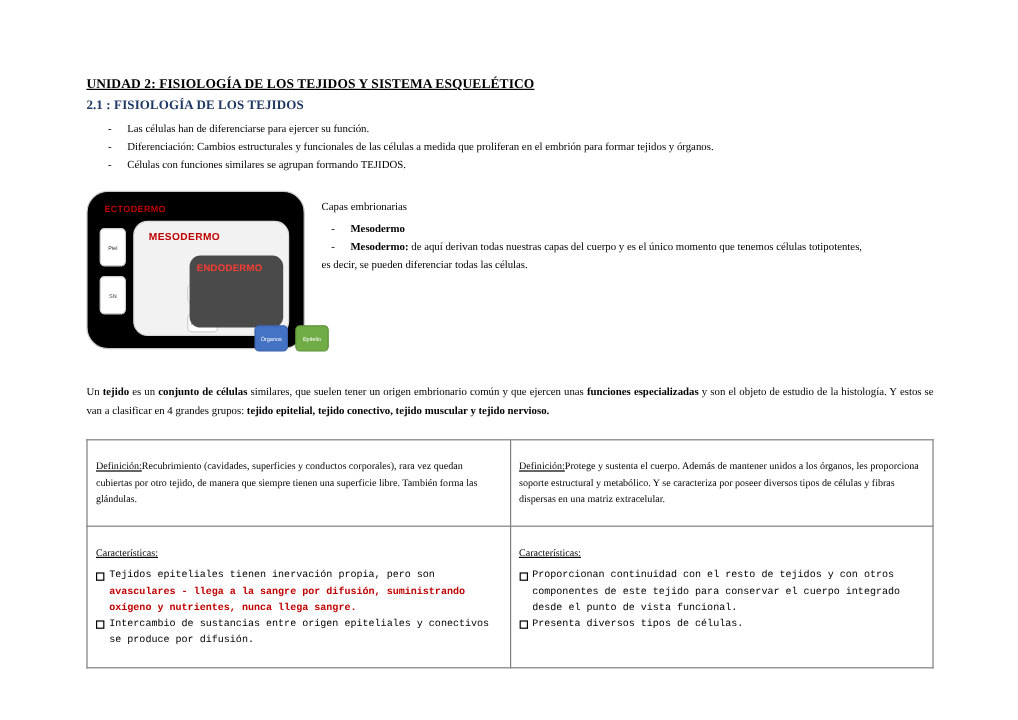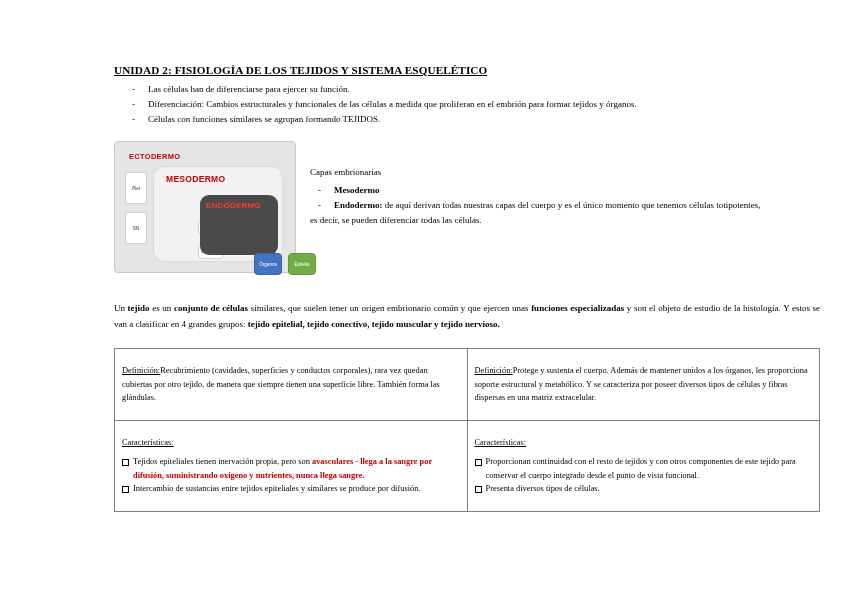"UNIDAD 2: FISIOLOGÍA DE LOS" .page { margin-left: 42px -> none }
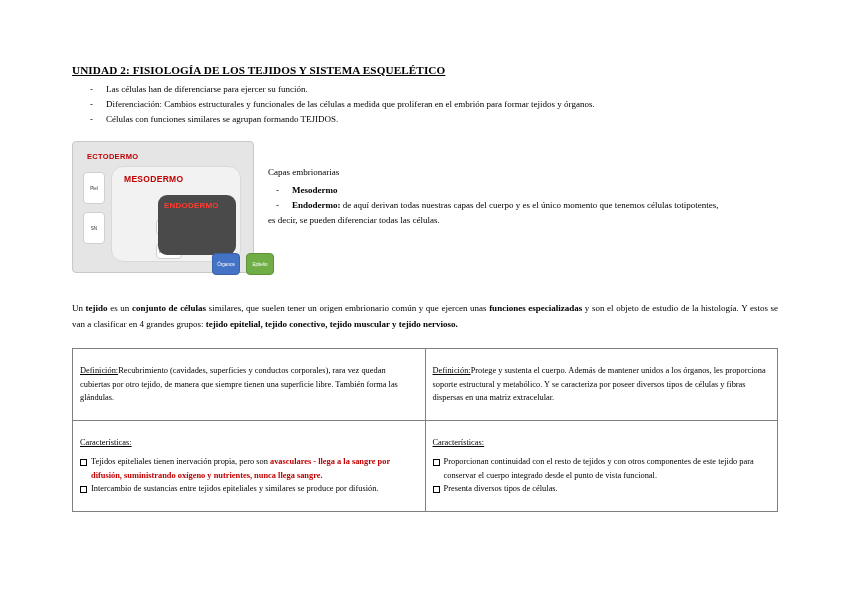"2.1 : FISIOLOGÍA DE LOS" div.h2 { html: none -> <div>2.1 : FISIOLOGÍA DE LOS TEJIDOS</div> }
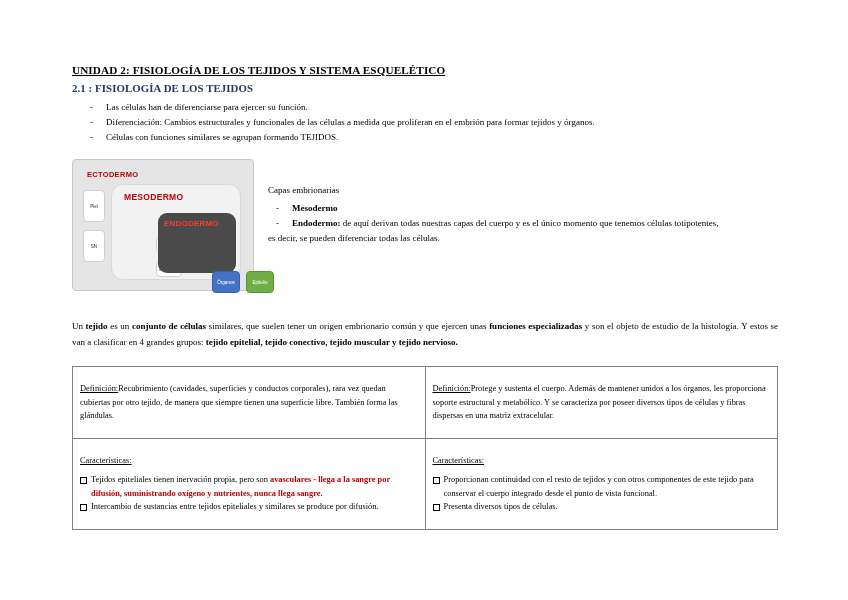"ECTODERMO" .diagram { background: #e5e5e5 -> #000000; border-radius: 4px -> 18px }
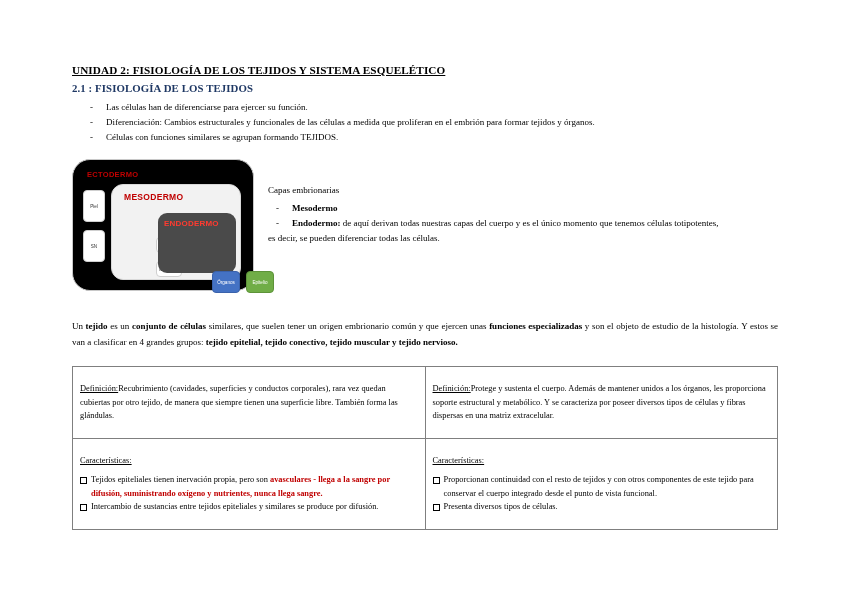"Capas embrionarias" .layers { top: 24px -> 6px }
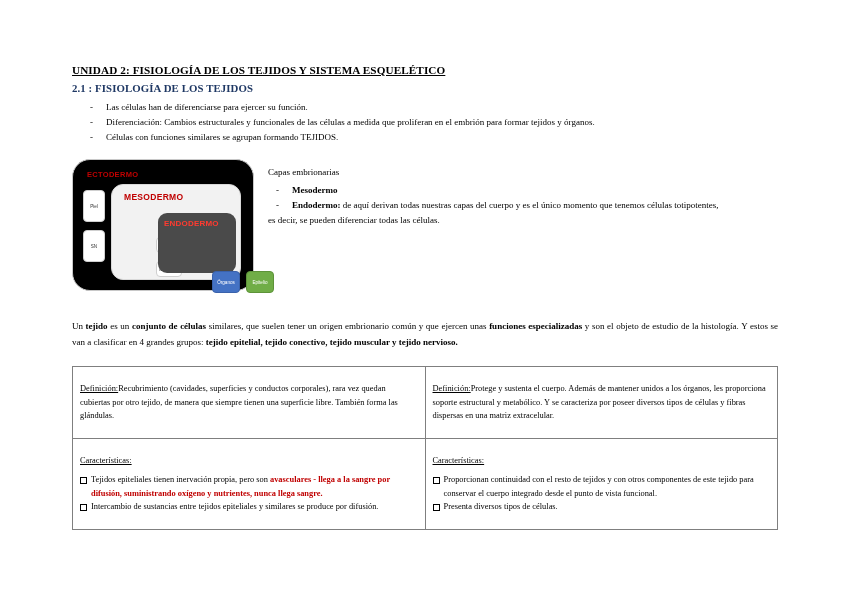"Endodermo:" b { text: Endodermo -> Mesodermo }
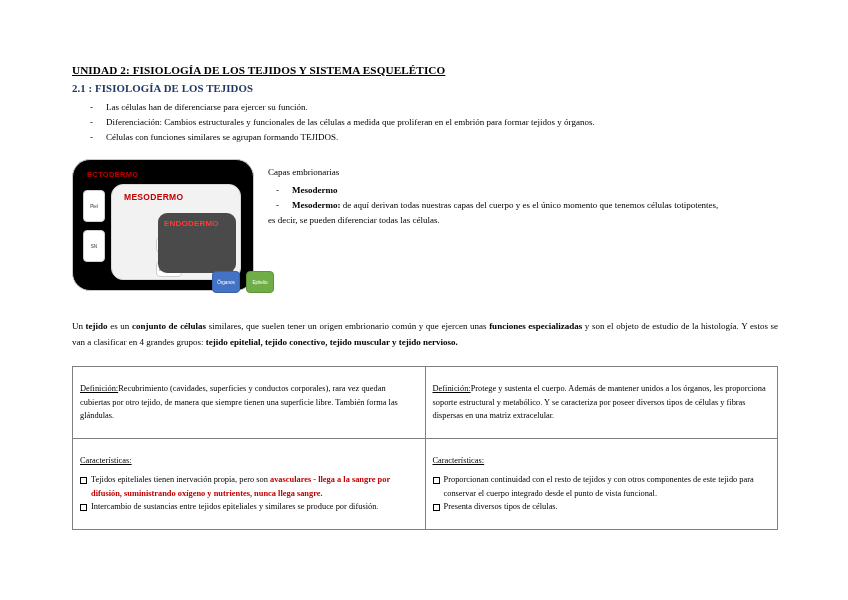"Tejidos epiteliales tienen inervación" .sq { font-family: none -> Liberation Mono, monospace }
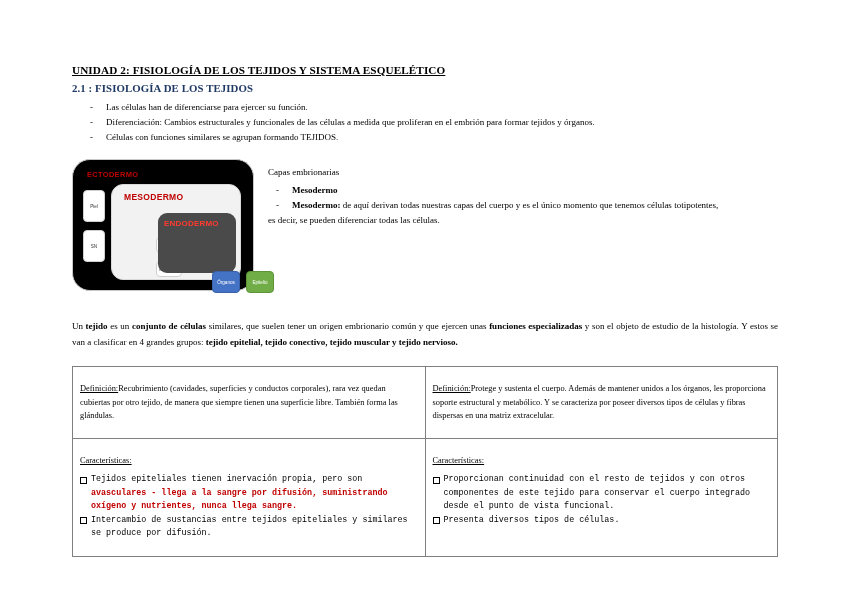"Intercambio de sustancias entre tejidos" span { text: tejidos epiteliales y similares -> origen epiteliales y conectivos }
